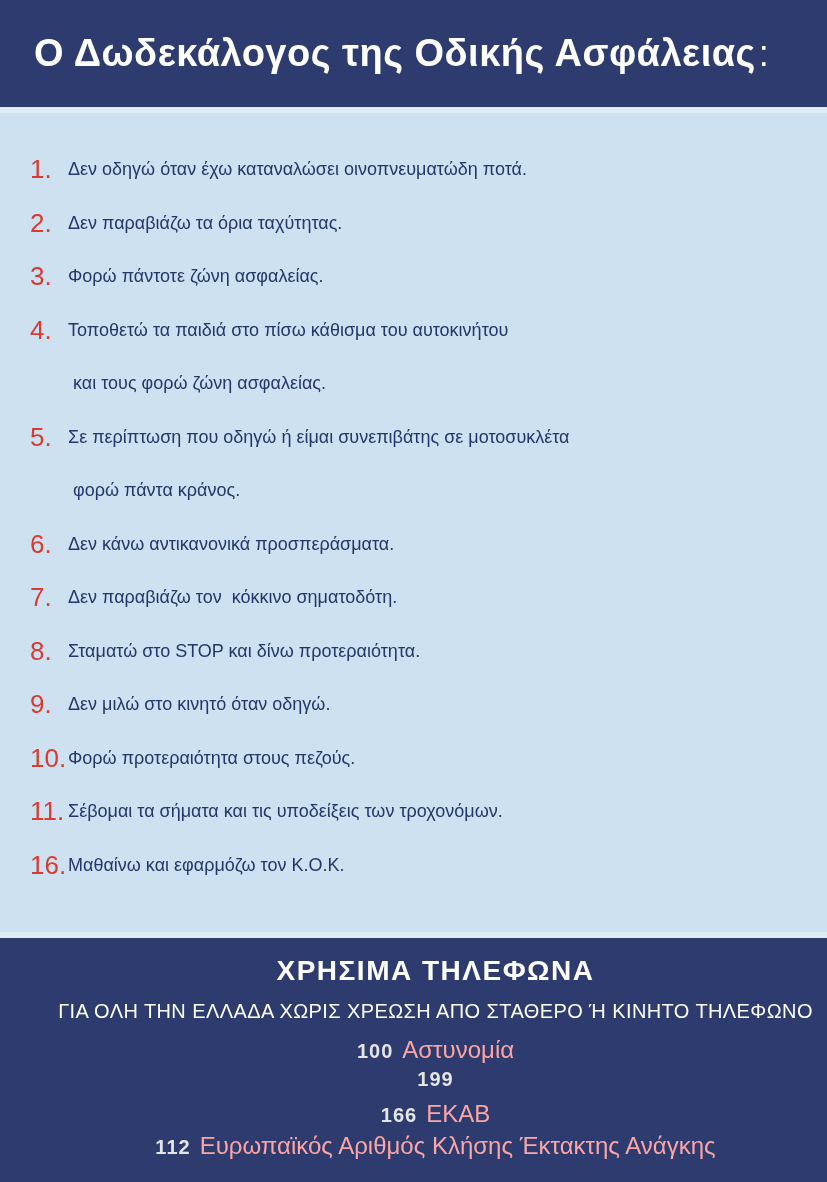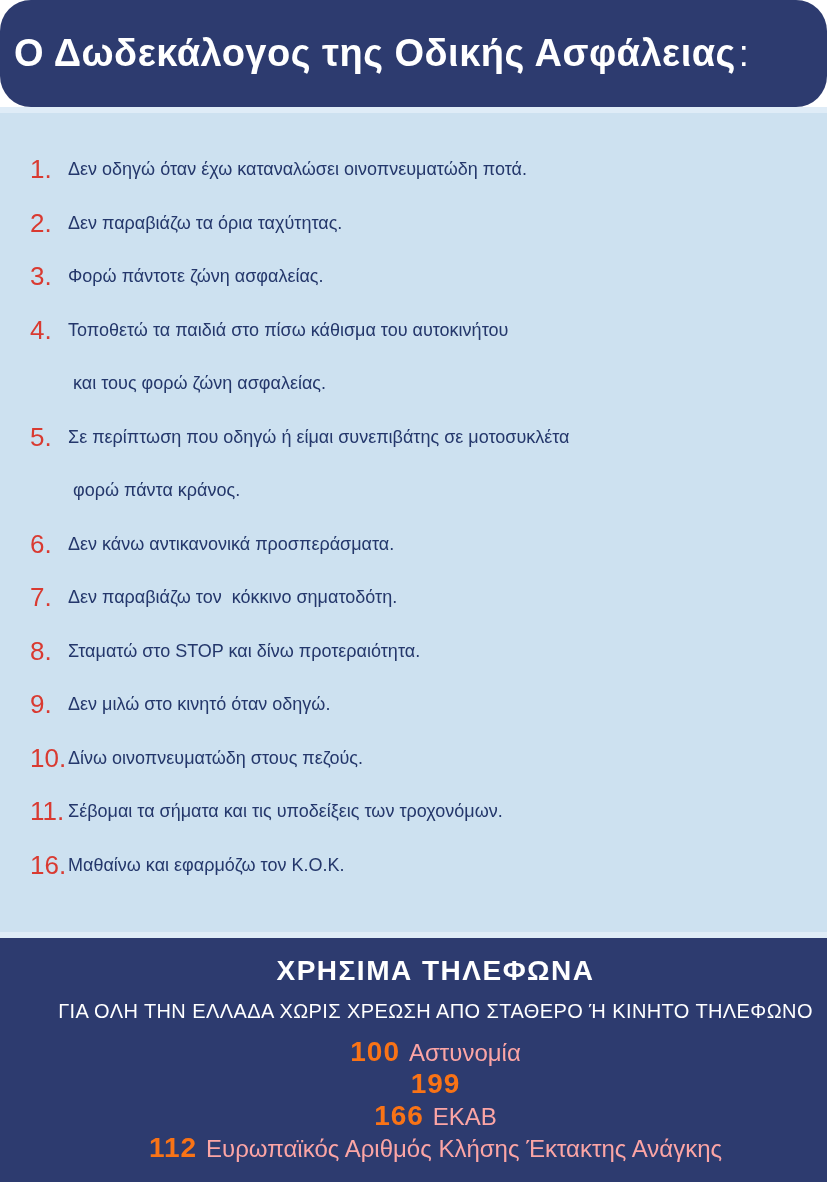"Ο Δωδεκάλογος της Οδικής Ασφάλειας" .header { border-radius: 31px -> none; padding-left: 14px -> 34px }
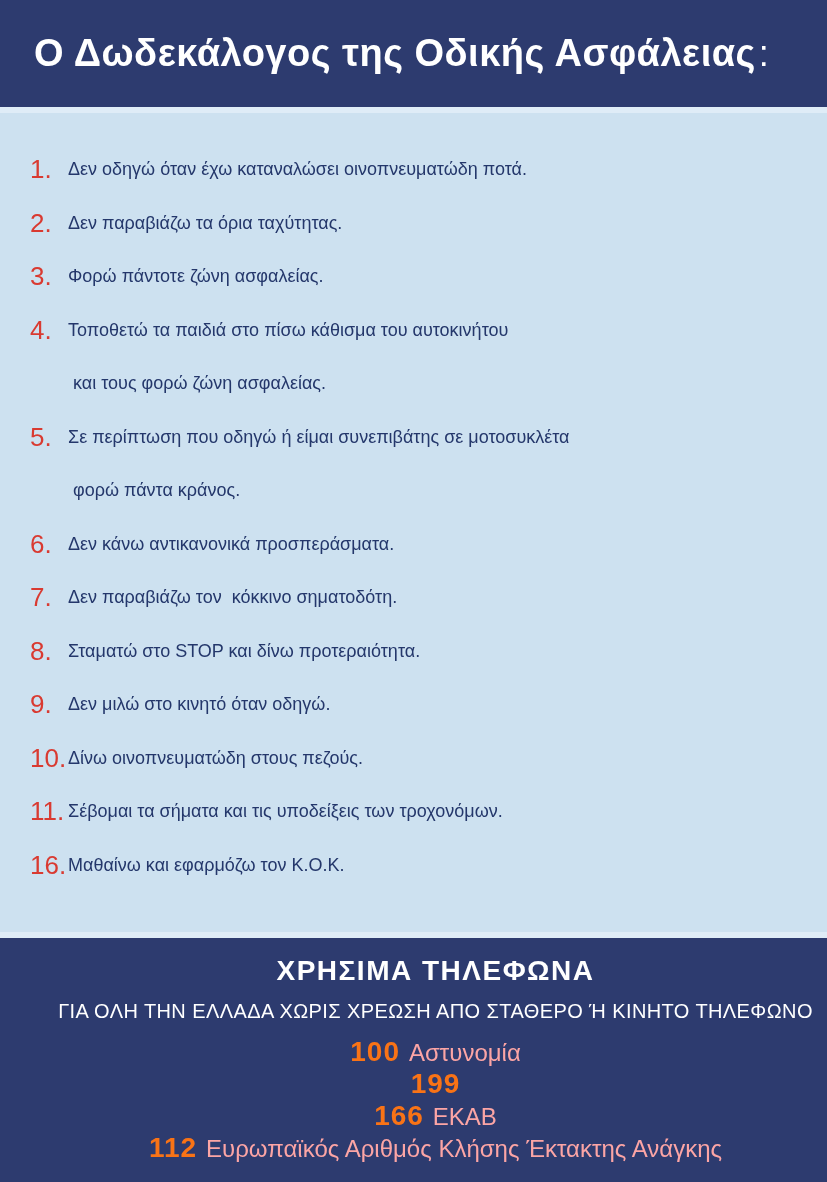"Δίνω οινοπνευματώδη στους πεζούς." span.rule-text { text: Δίνω οινοπνευματώδη -> Φορώ προτεραιότητα }
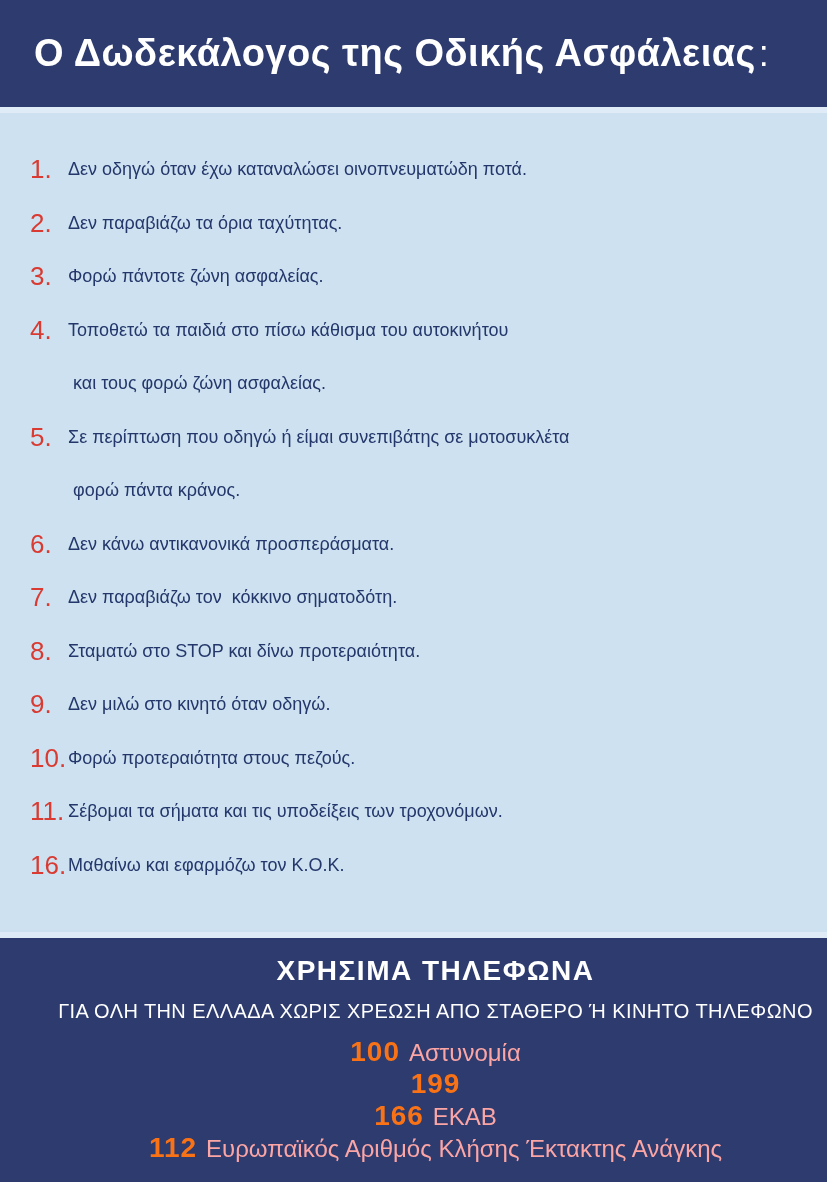"100" .phone-number { color: #f97316 -> #e5e5e5; font-size: 28px -> 20px }
